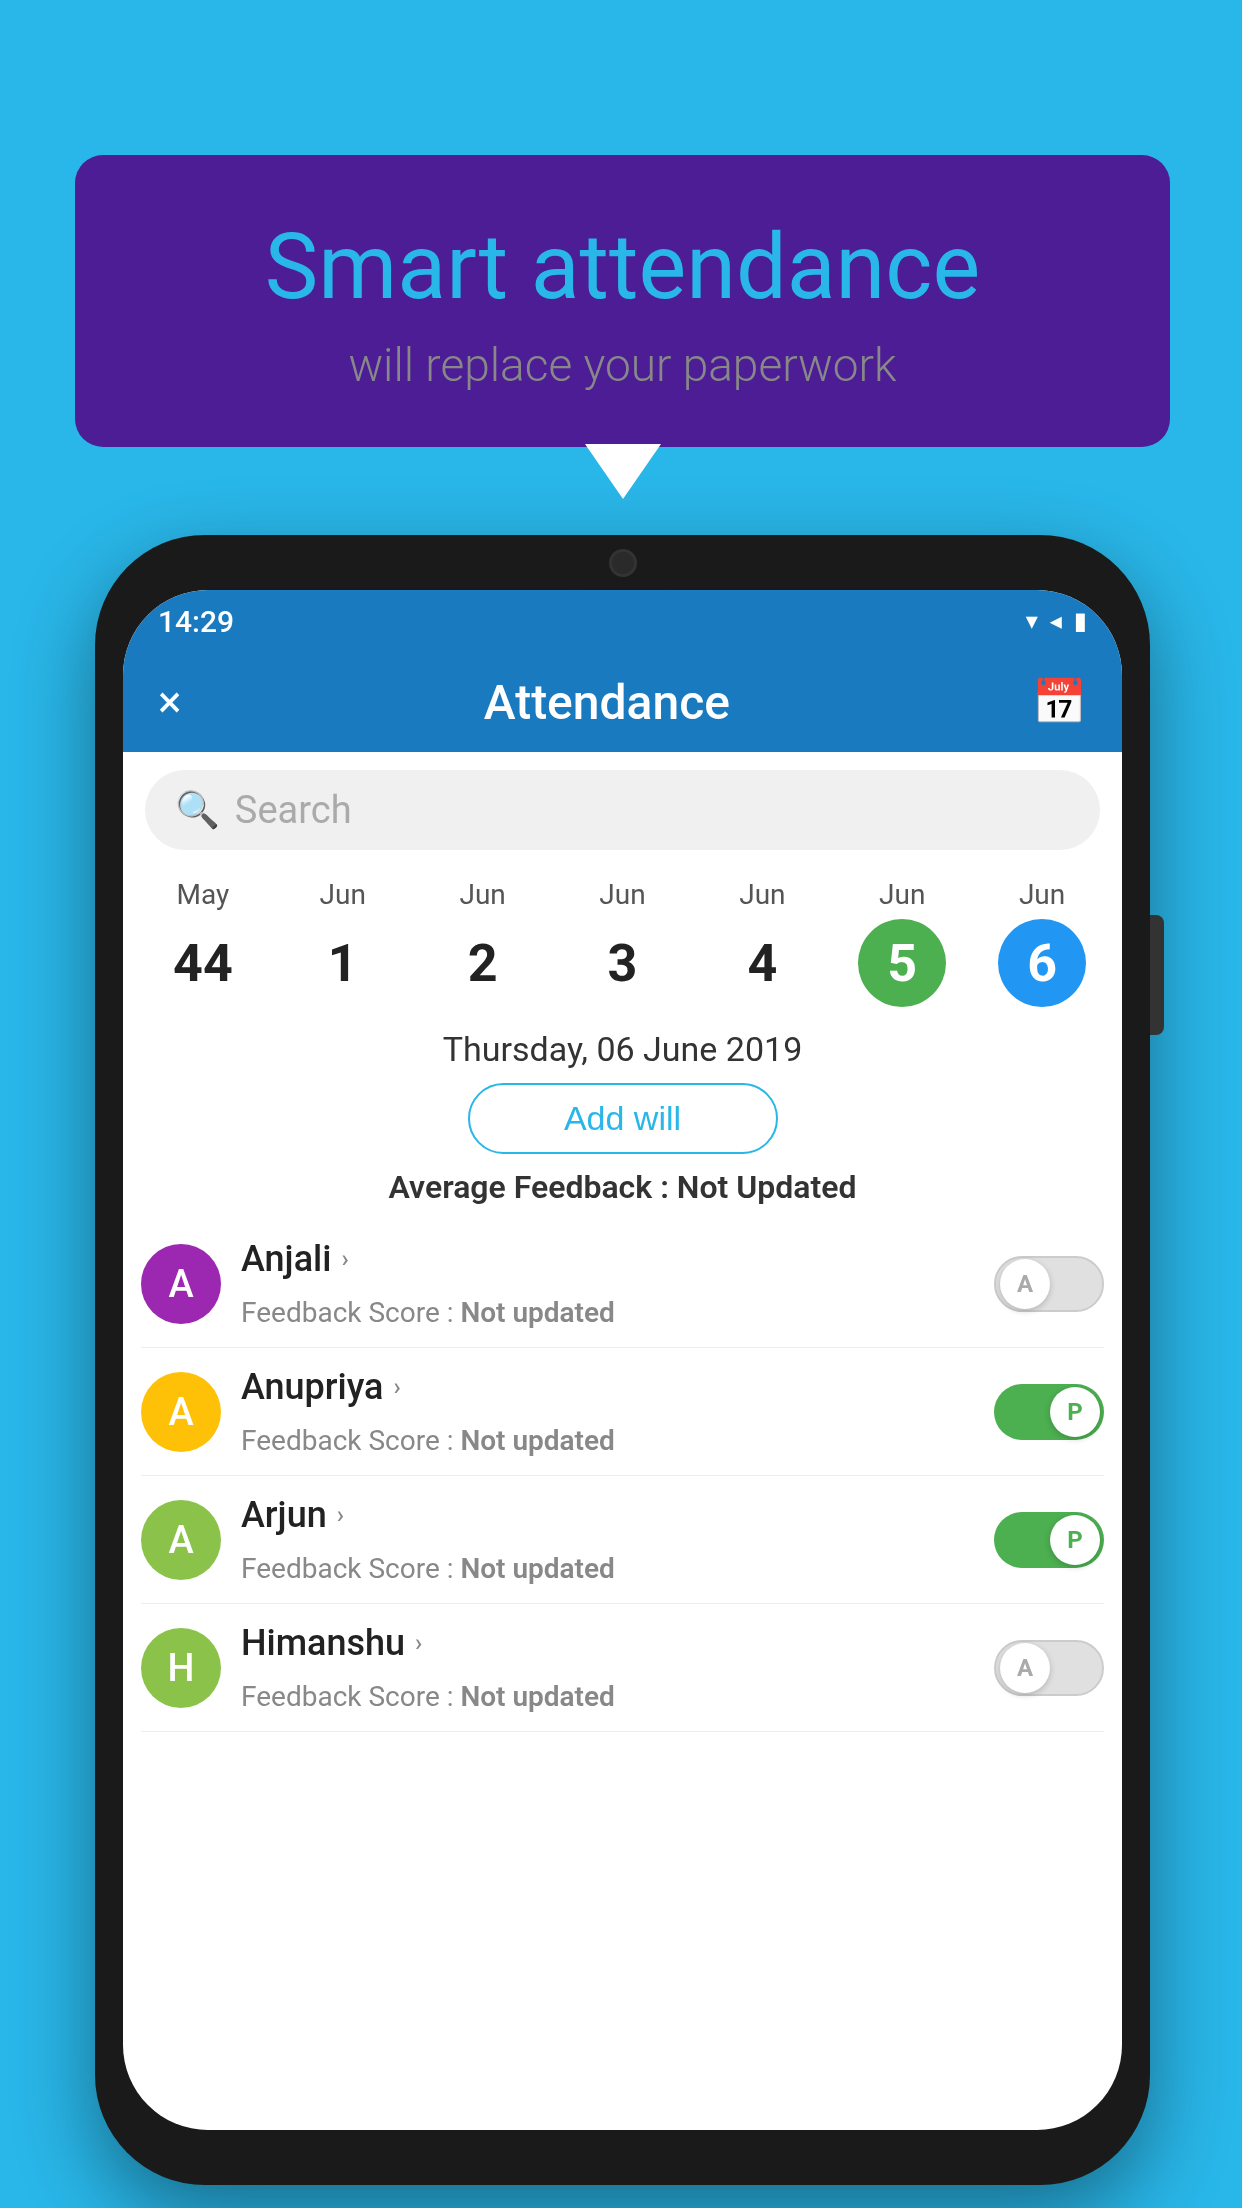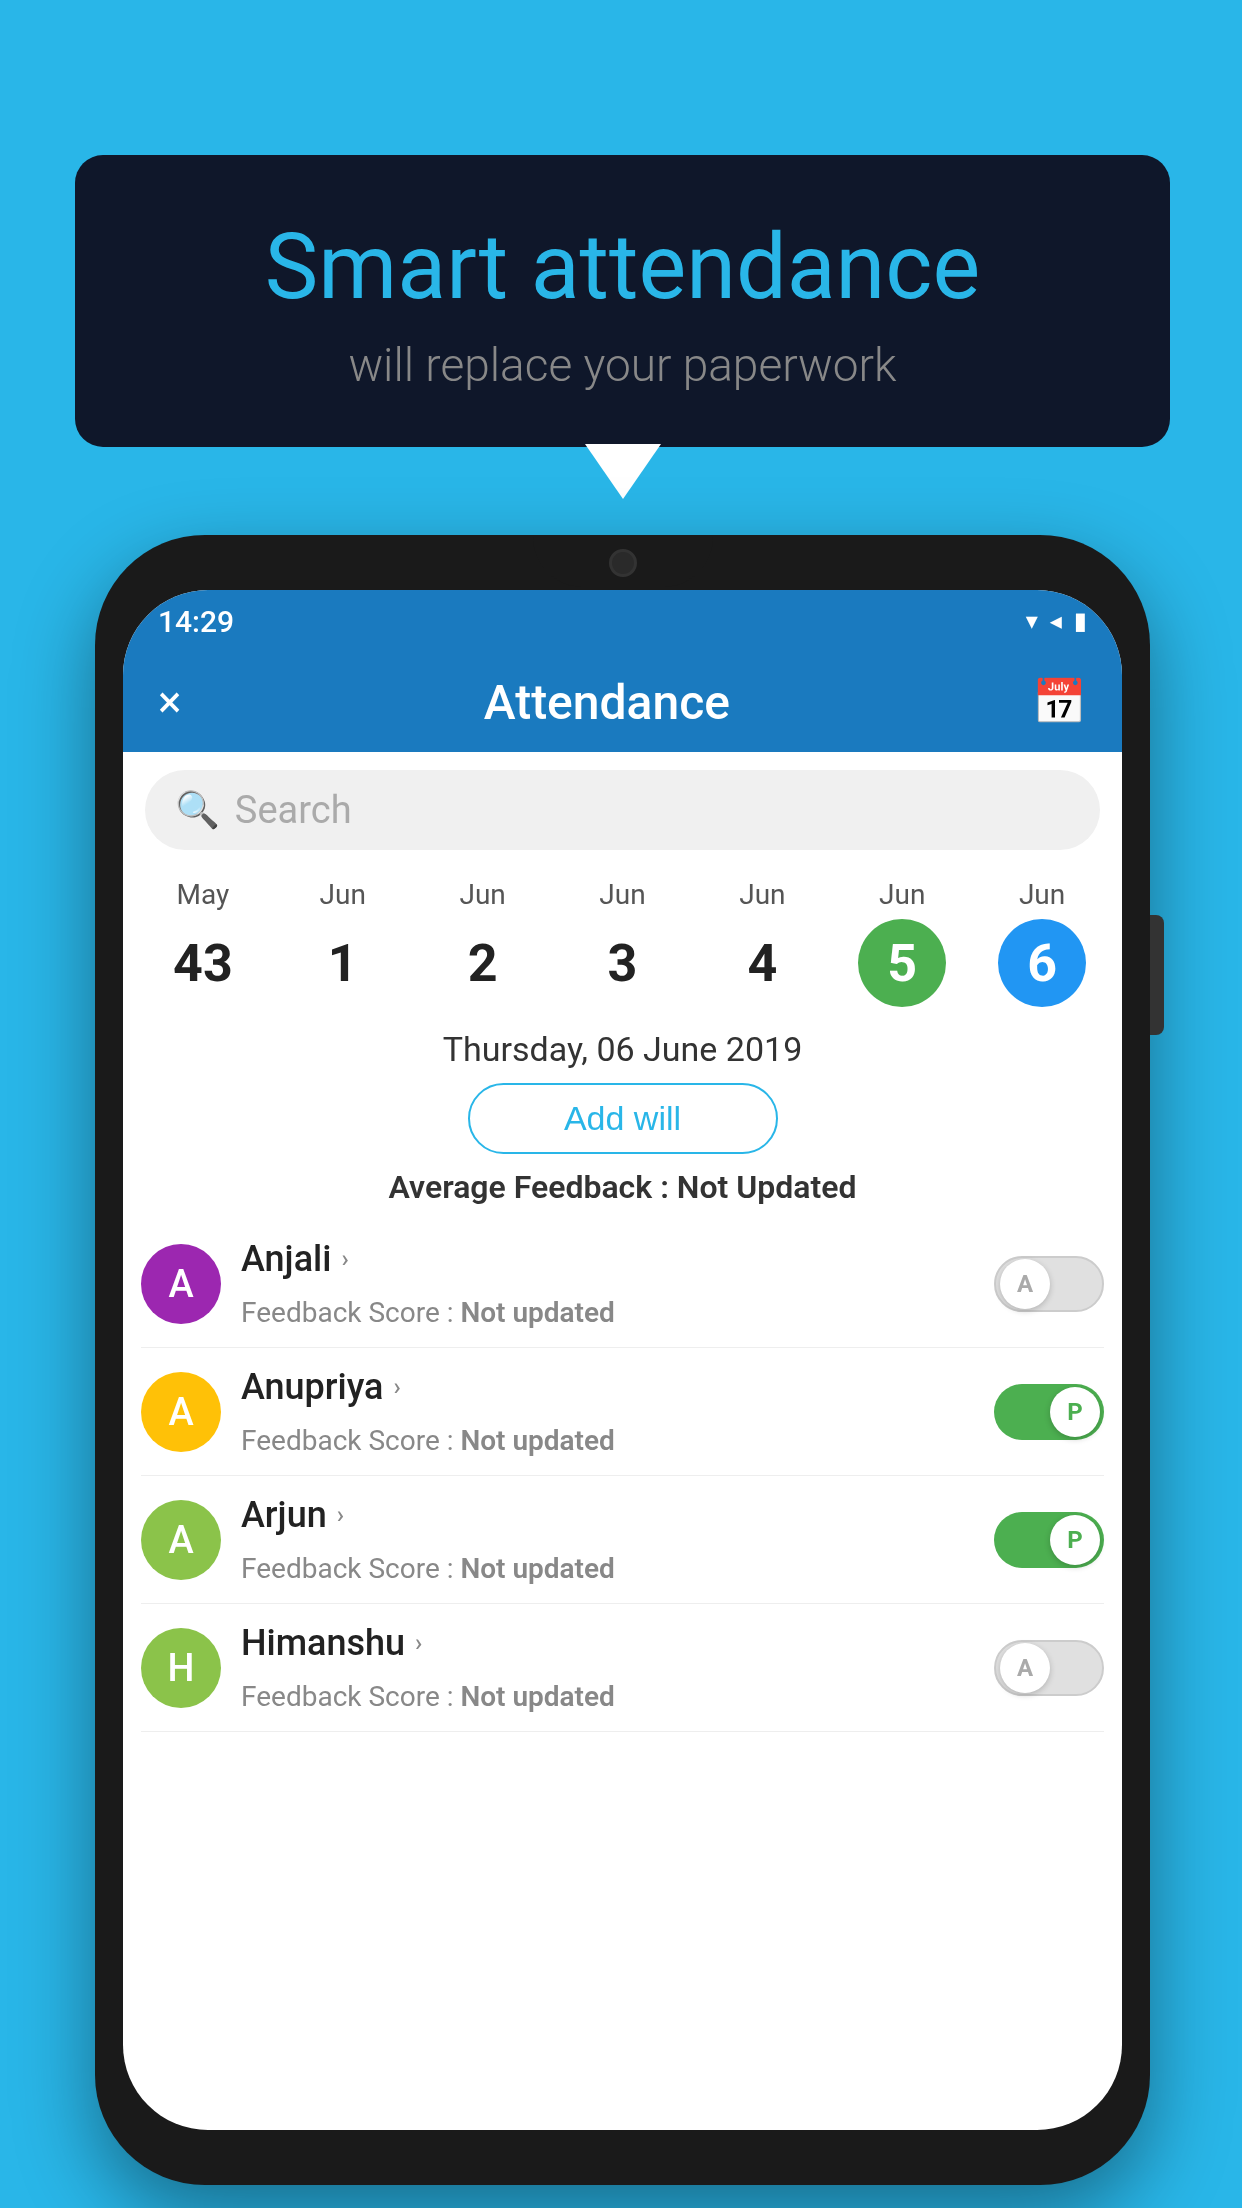"Smart attendance" .speech-bubble { background: #0f172a -> #4c1d95 }
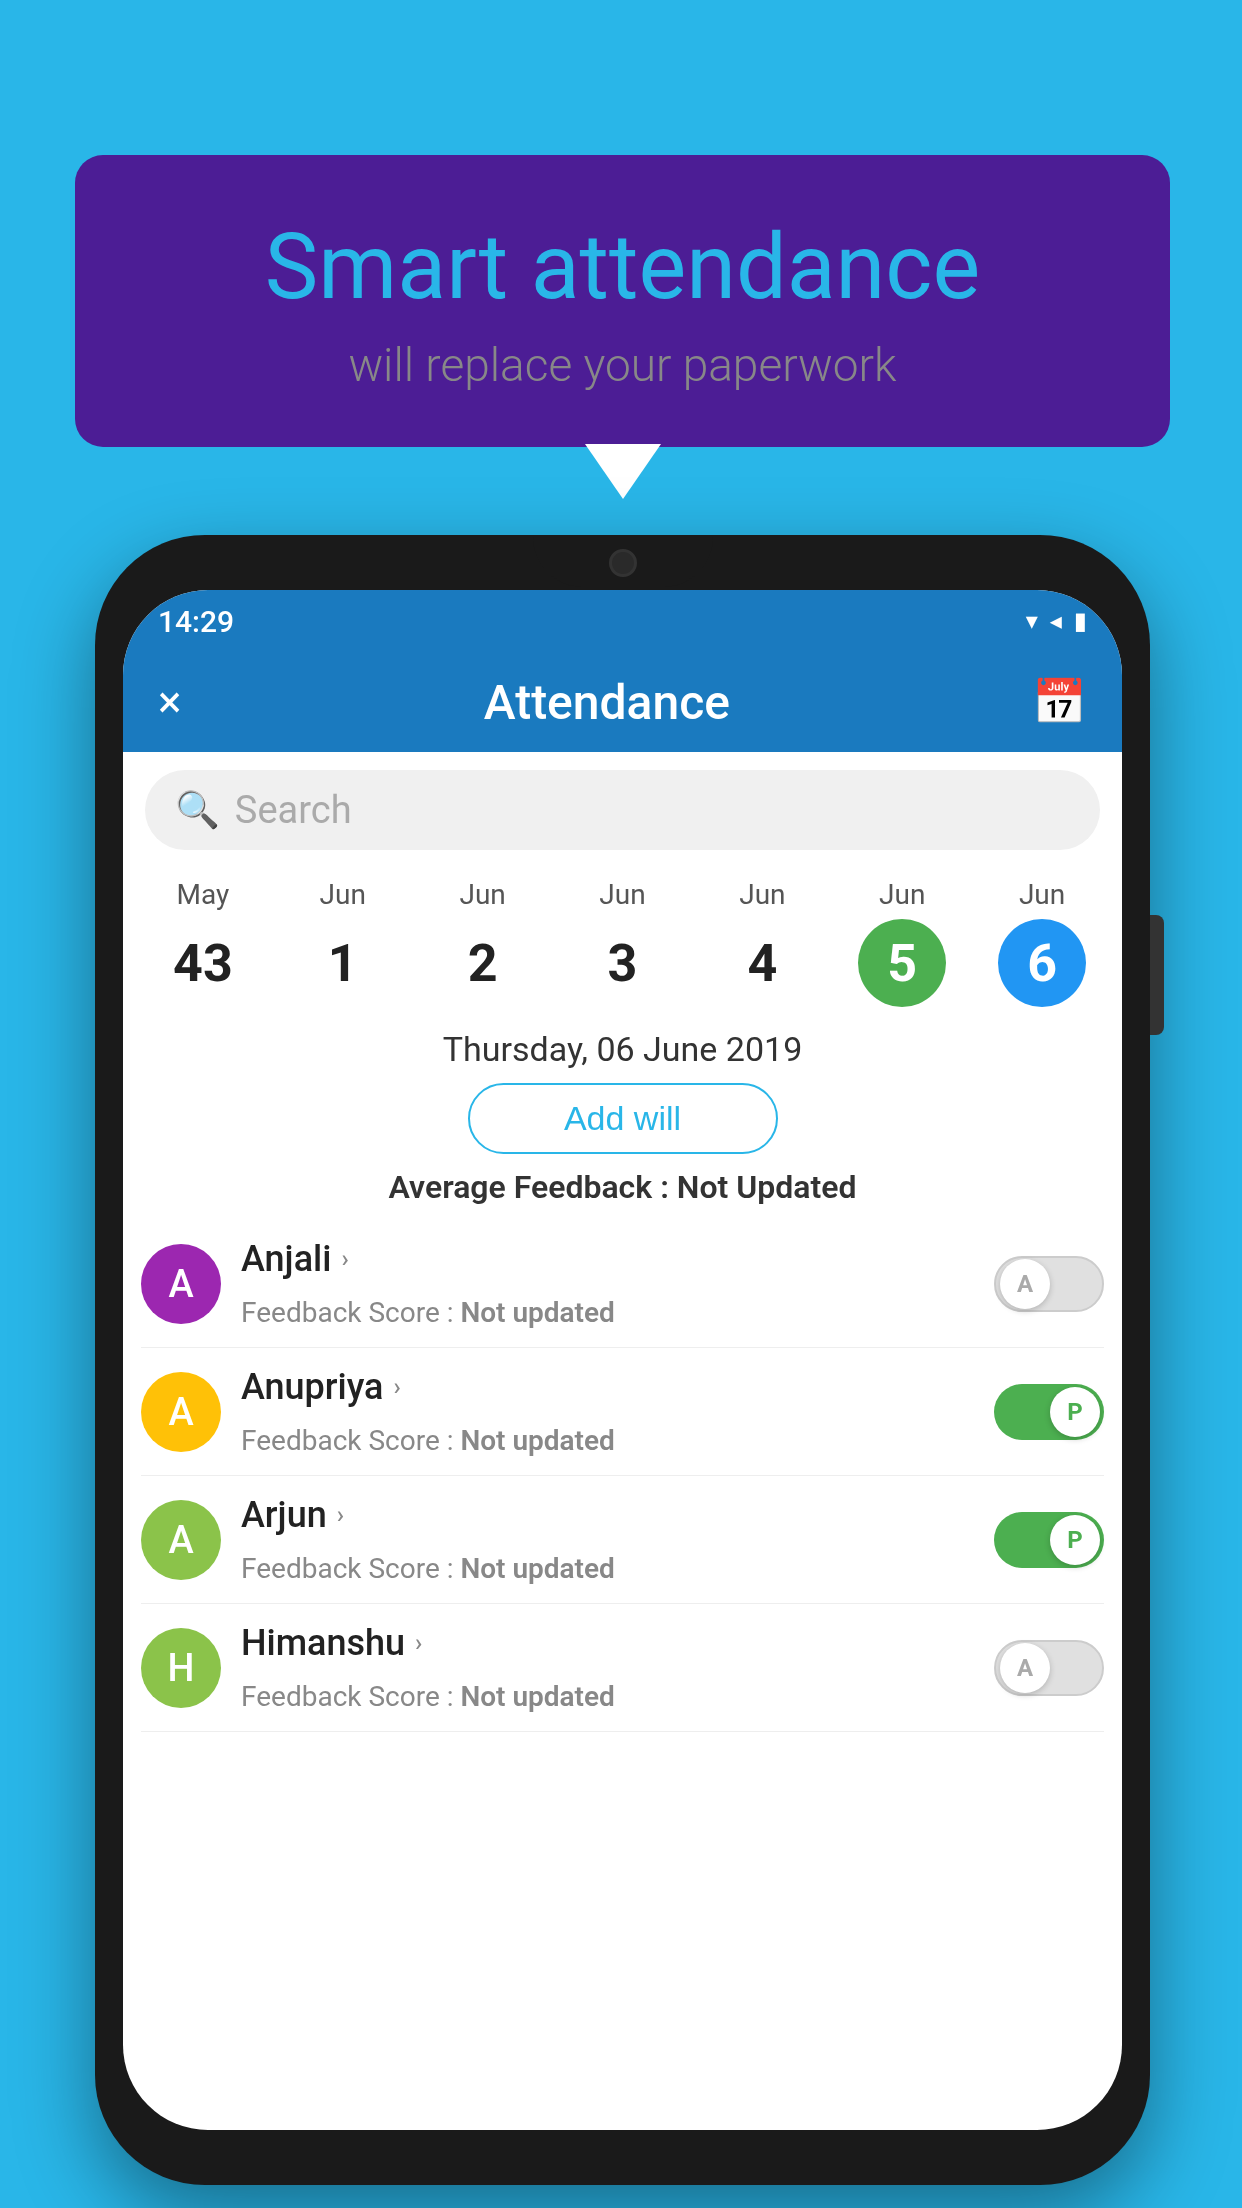"43" div.cal-num { text: 43 -> 44 }
